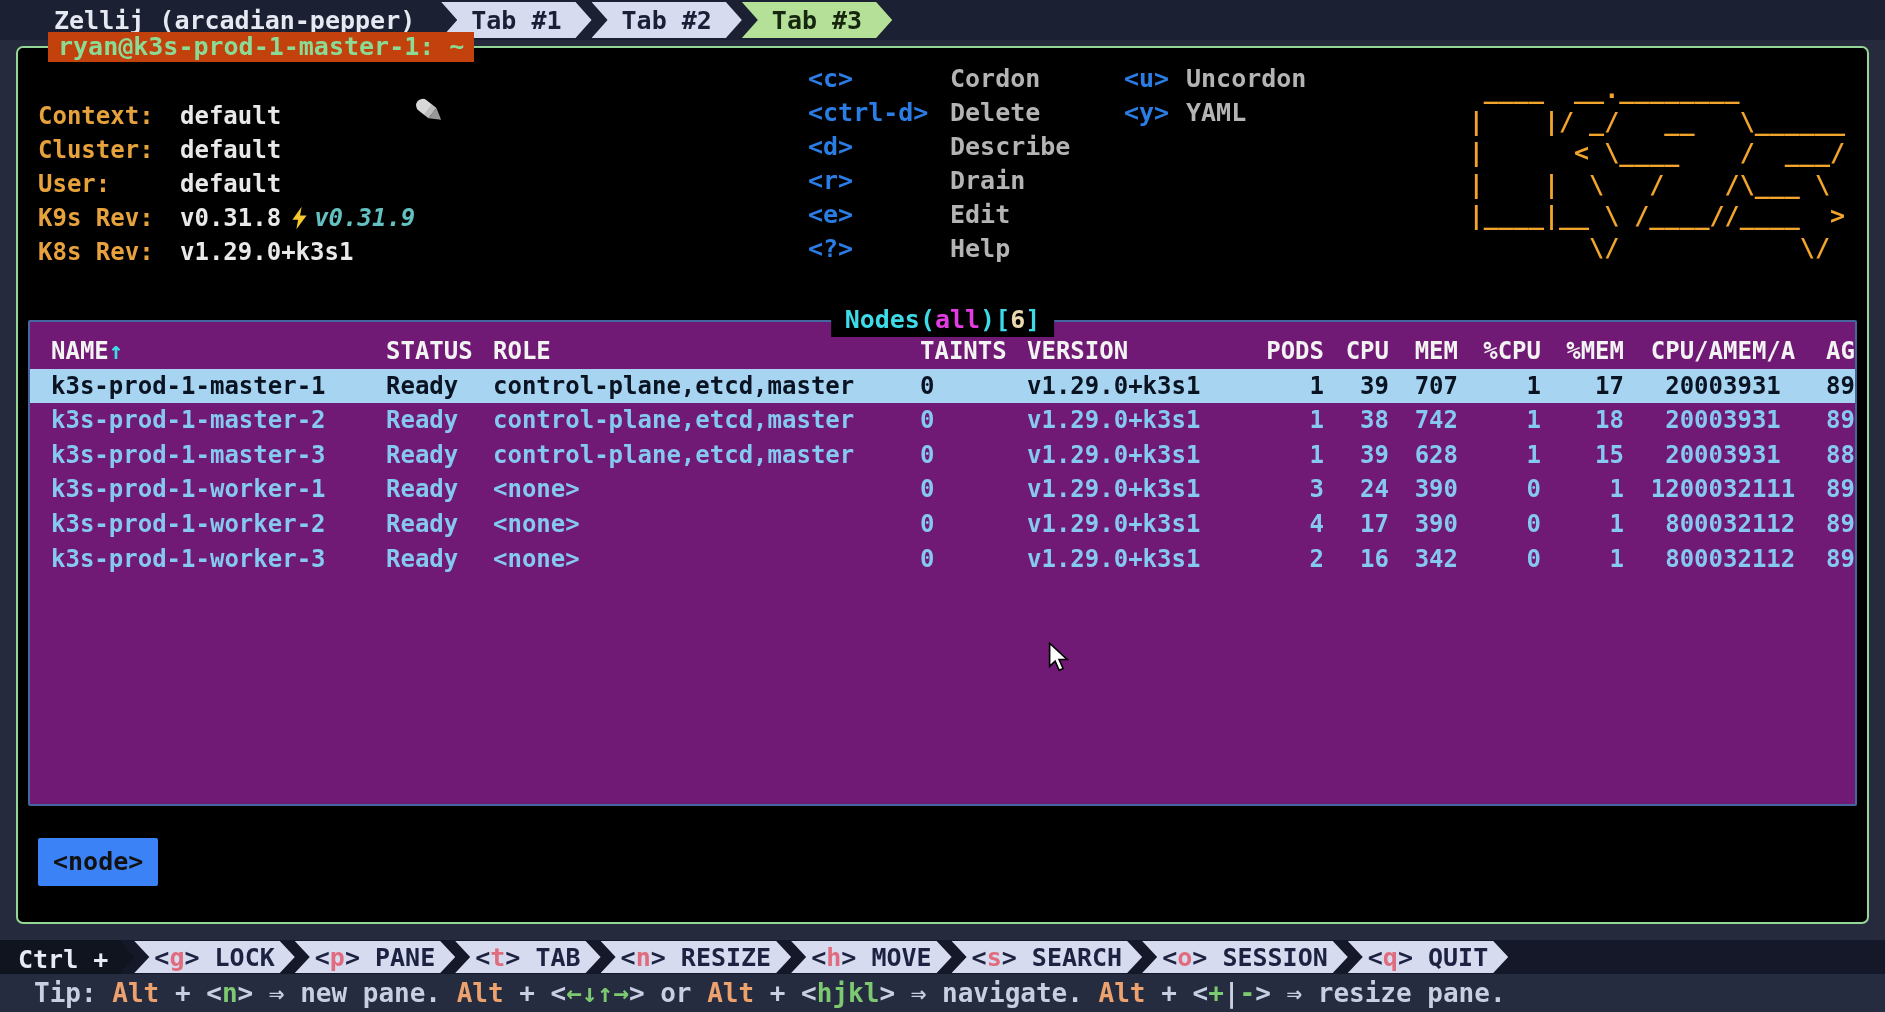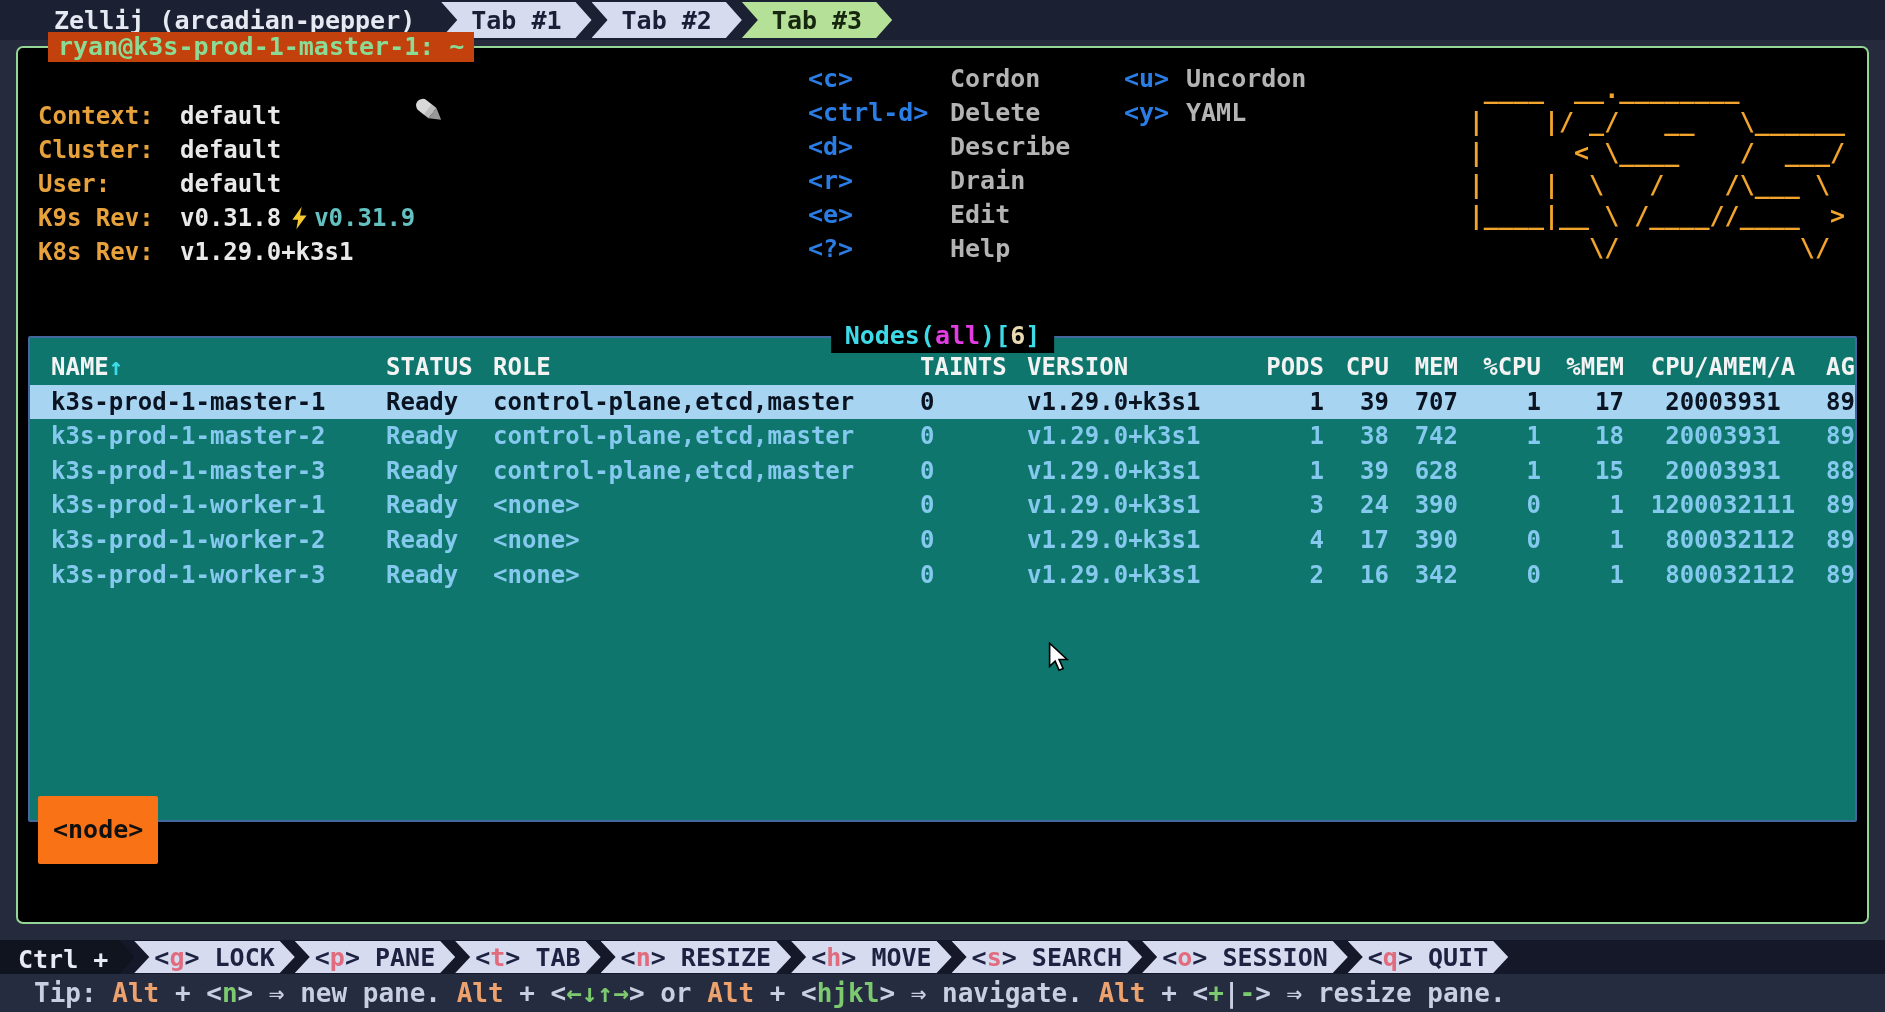"v0.31.9" .upgrade-ver { font-style: none -> italic }
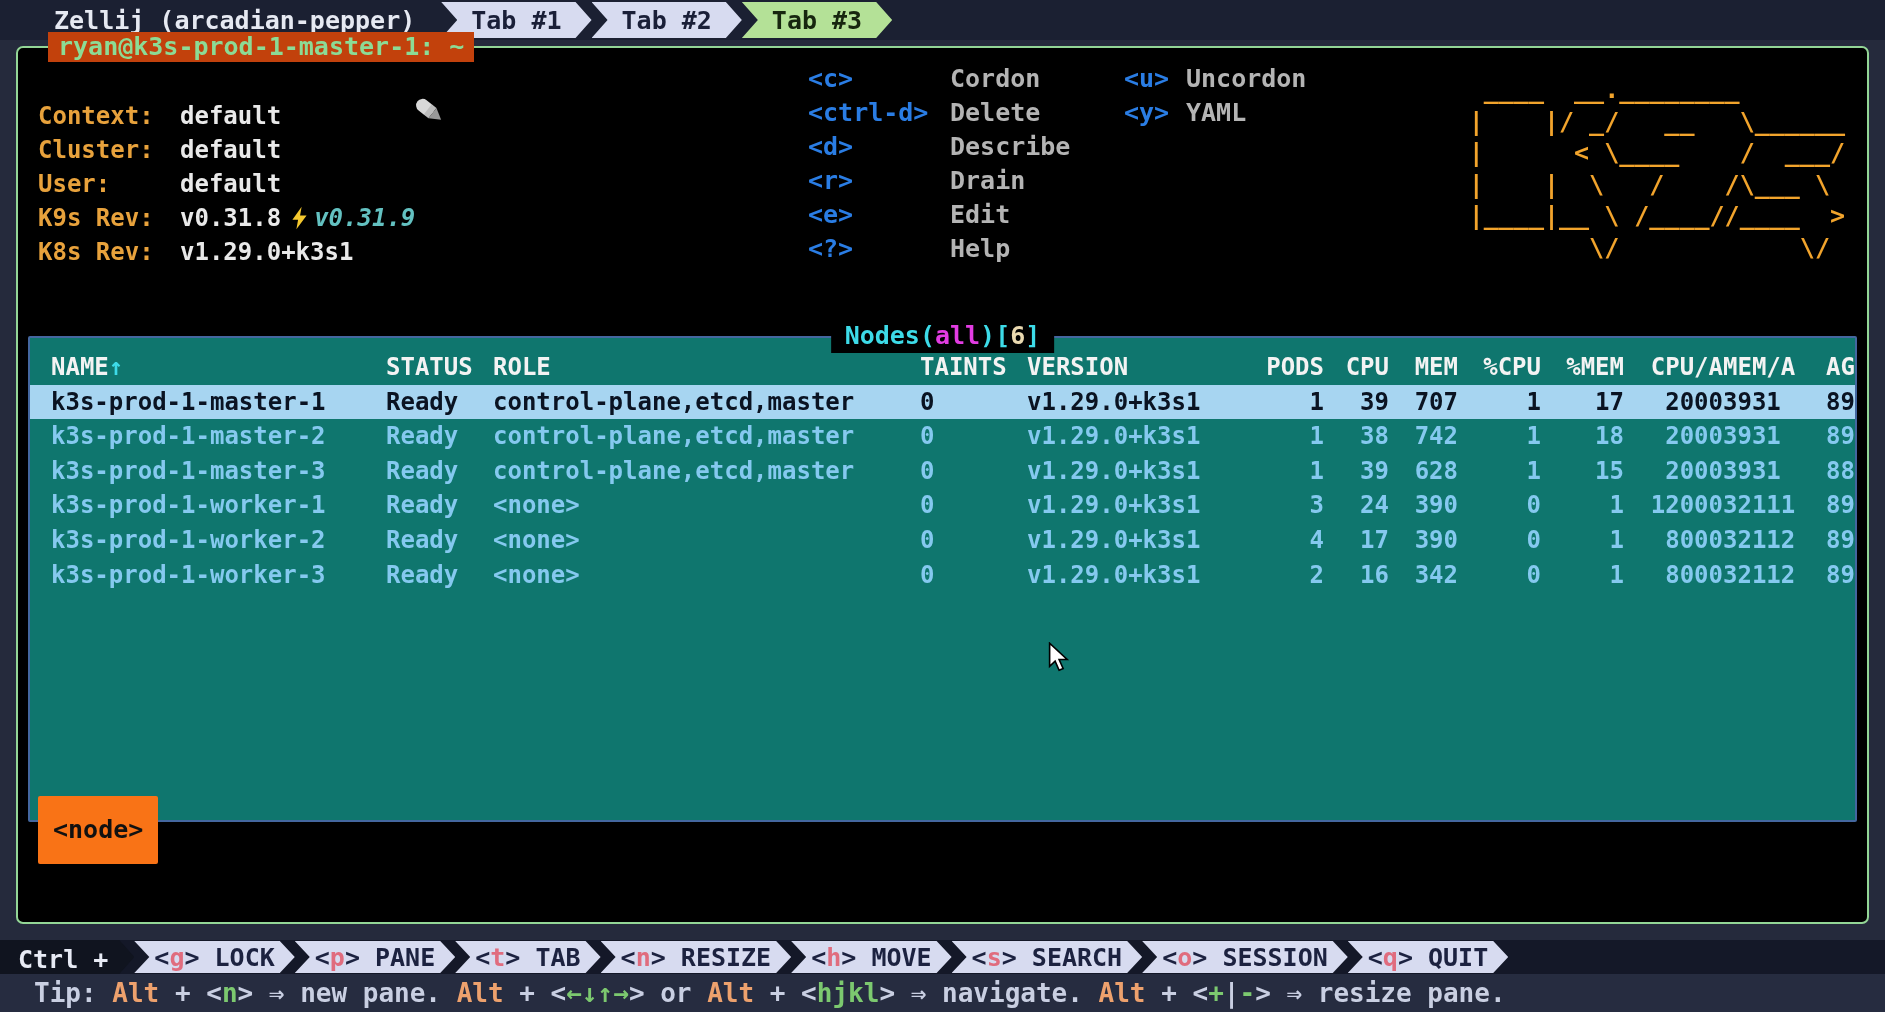"Nodes(all)[6]" .table-panel { background: #0f766e -> #701a75; top: 288px -> 272px }
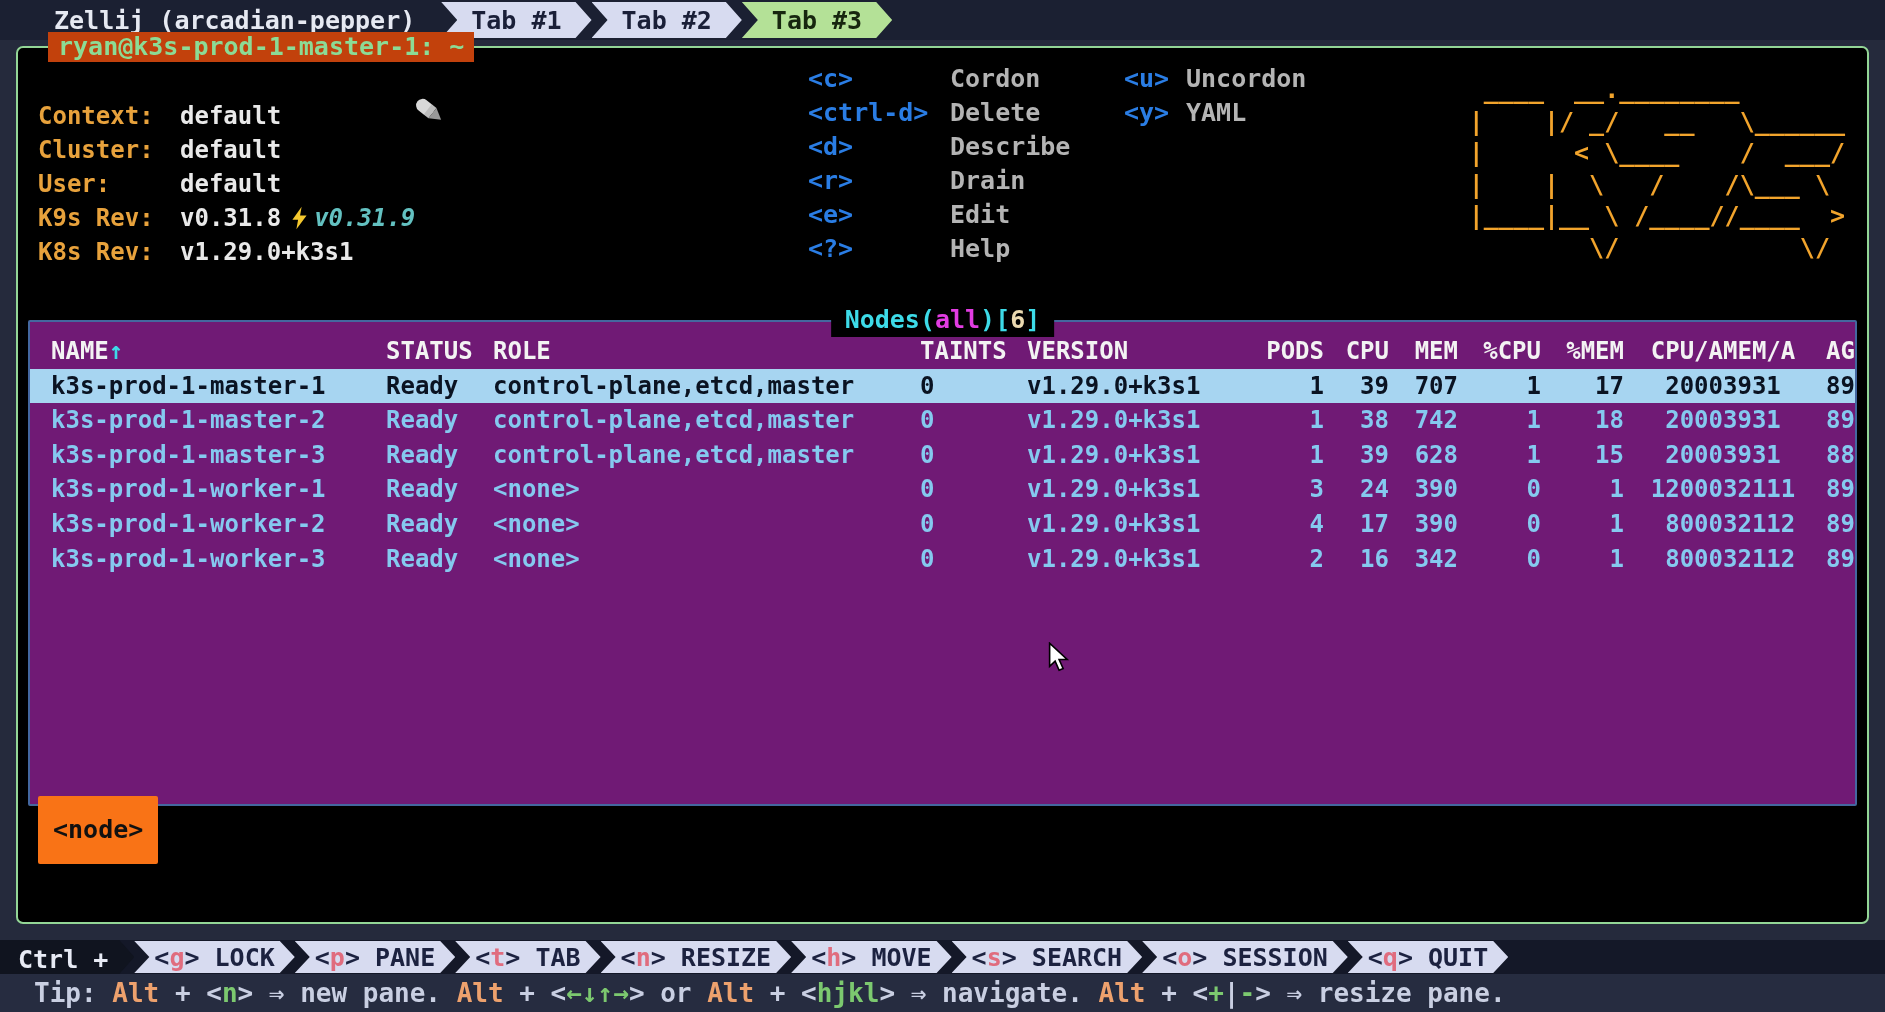"<node>" .crumb { background: #f97316 -> #3b82f6; padding: 16px 15px -> 6px 15px; top: 748px -> 790px }
